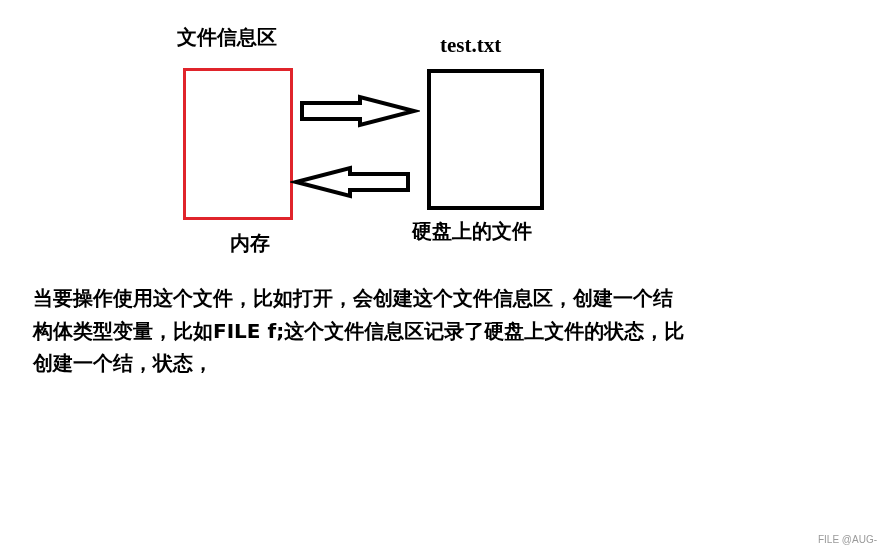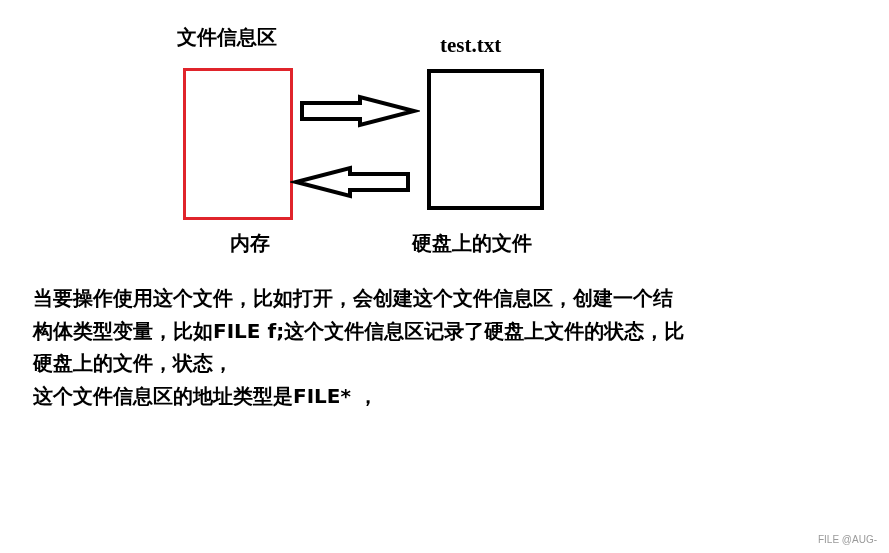"硬盘上的文件" div.abs { top: 230px -> 218px }
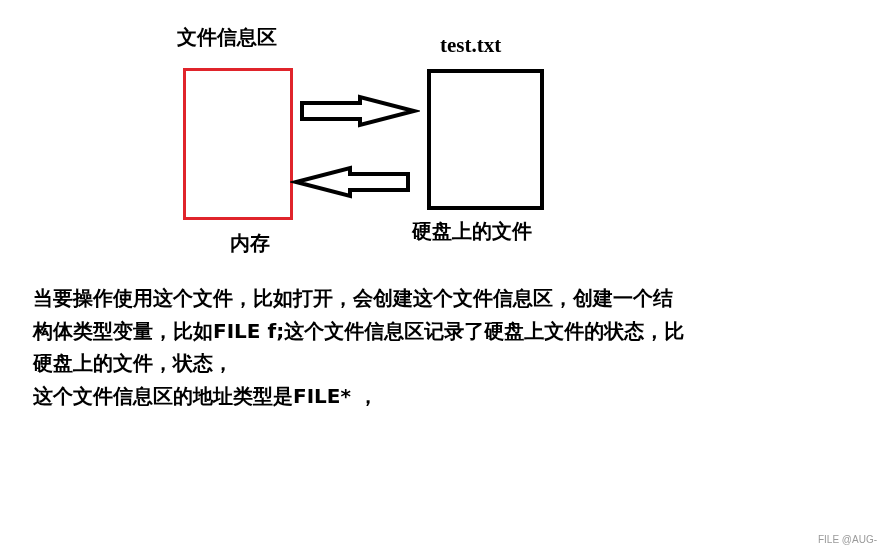"硬盘上的文件，状态，" div { text: 硬盘上的文件 -> 创建一个结 }
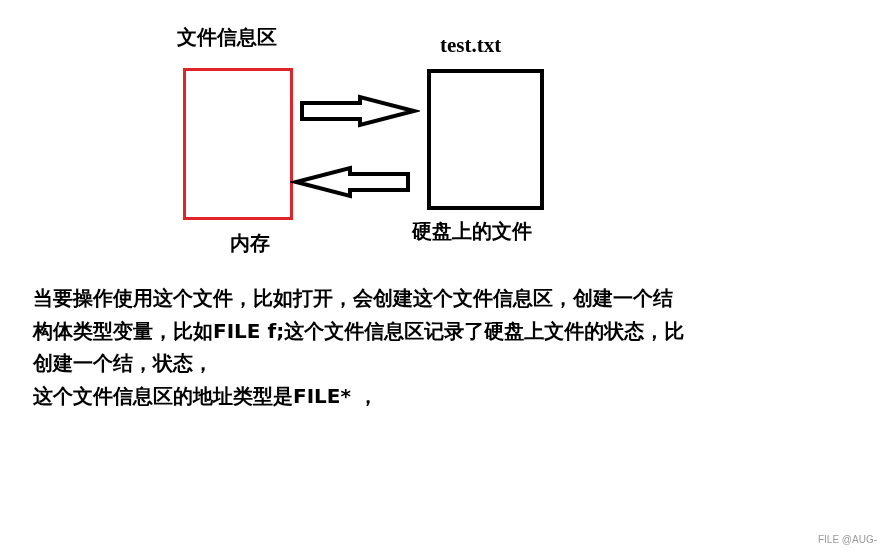"这个文件信息区的地址类型是FILE* ，" div { html: <div>这个文件信息区的地址类型是FILE* ，</div> -> none }
